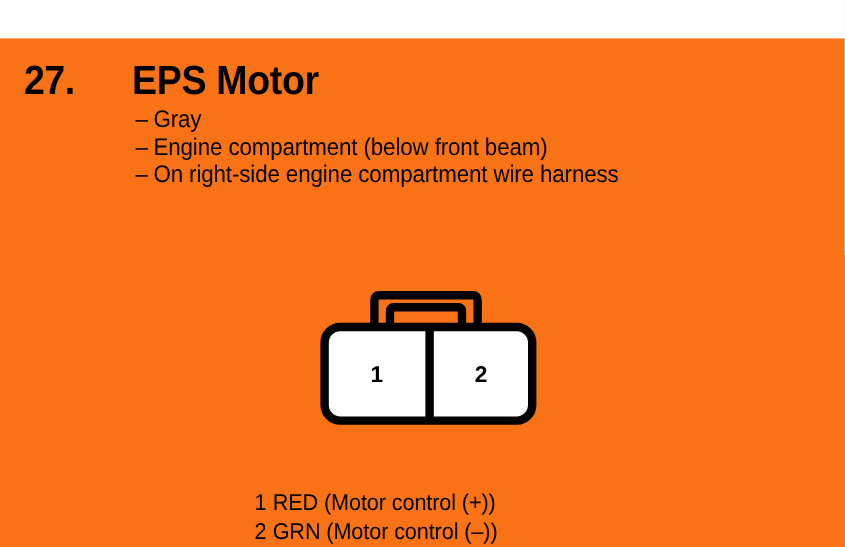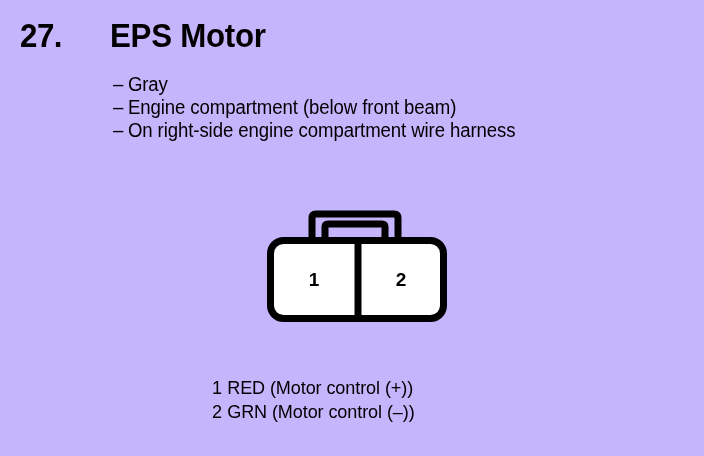"27." .page { background: #c4b5fd -> #f97316; margin-top: none -> 32px }
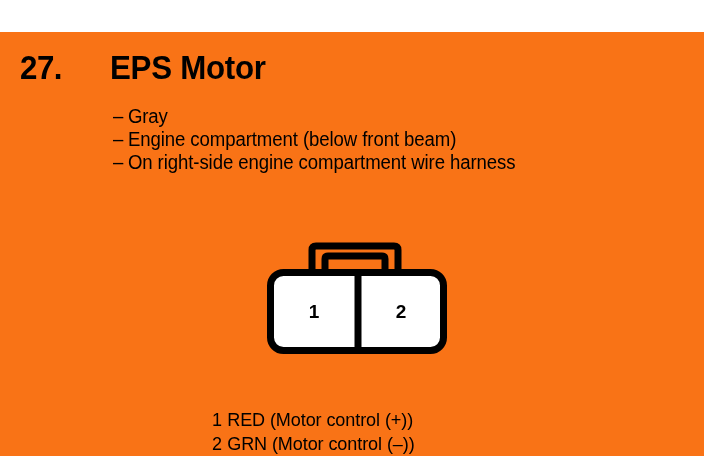"– Gray" .notes { top: 73px -> 57px }
